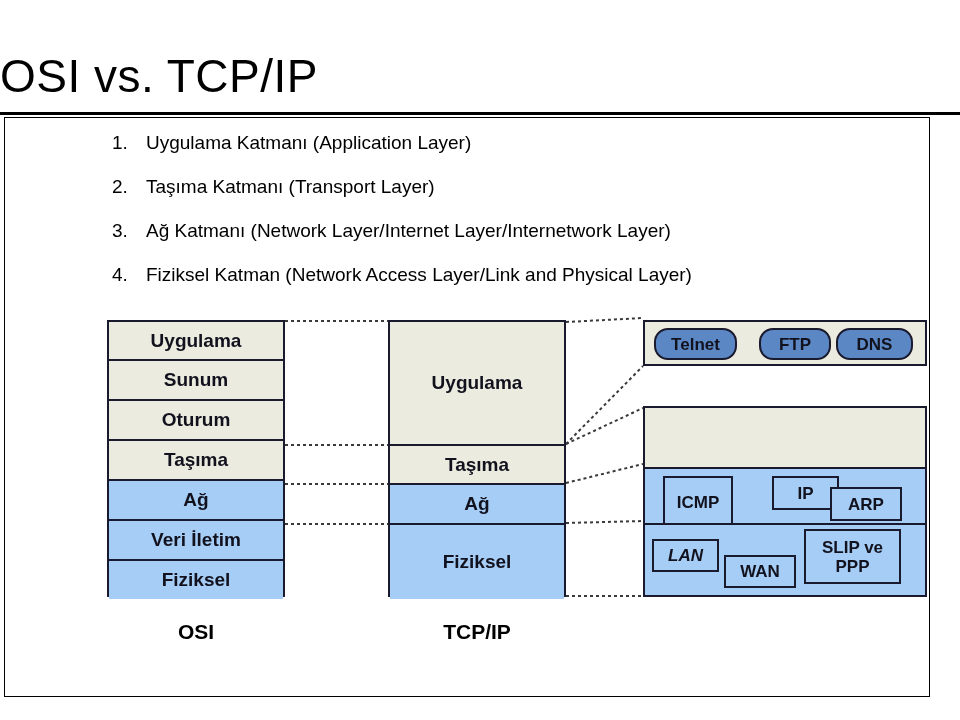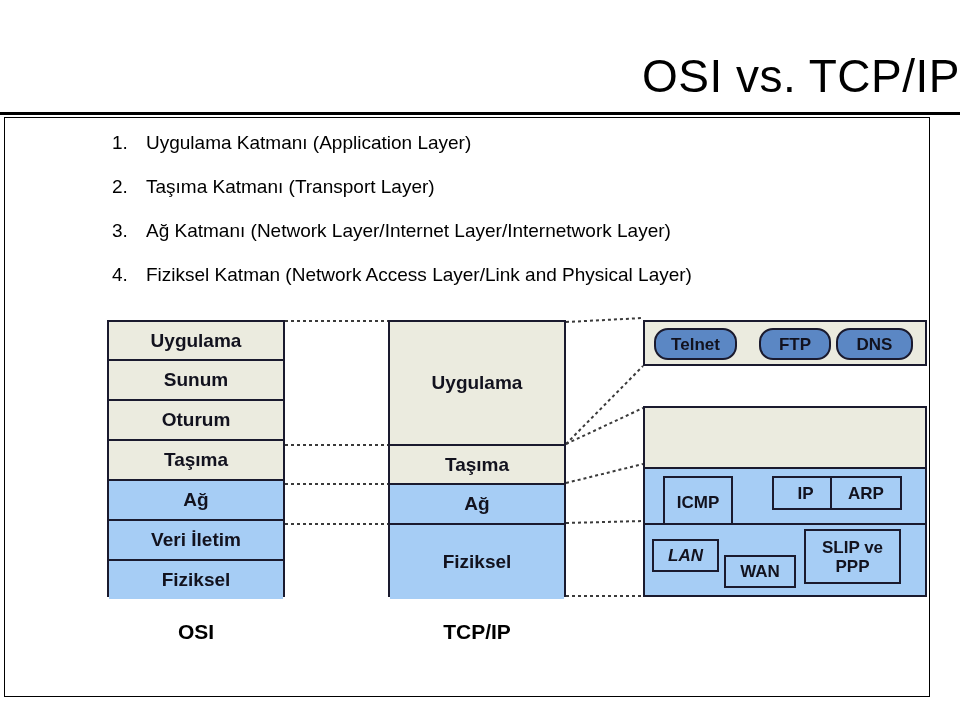"OSI vs. TCP/IP" #title { text-align: right -> left }
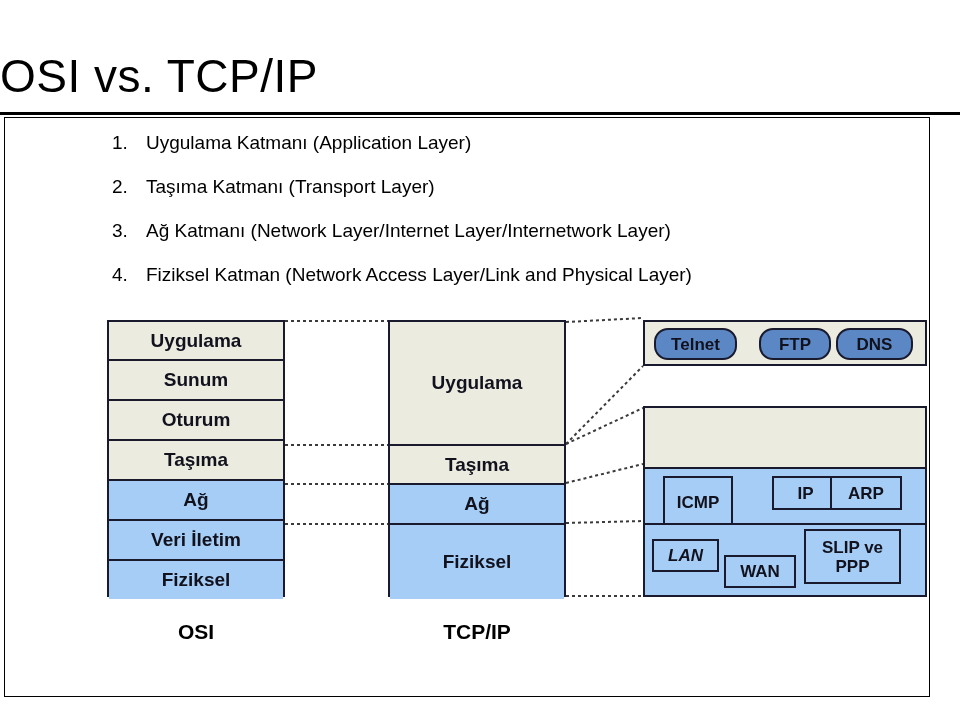"ARP" #p-arp { top: 7px -> 18px }
